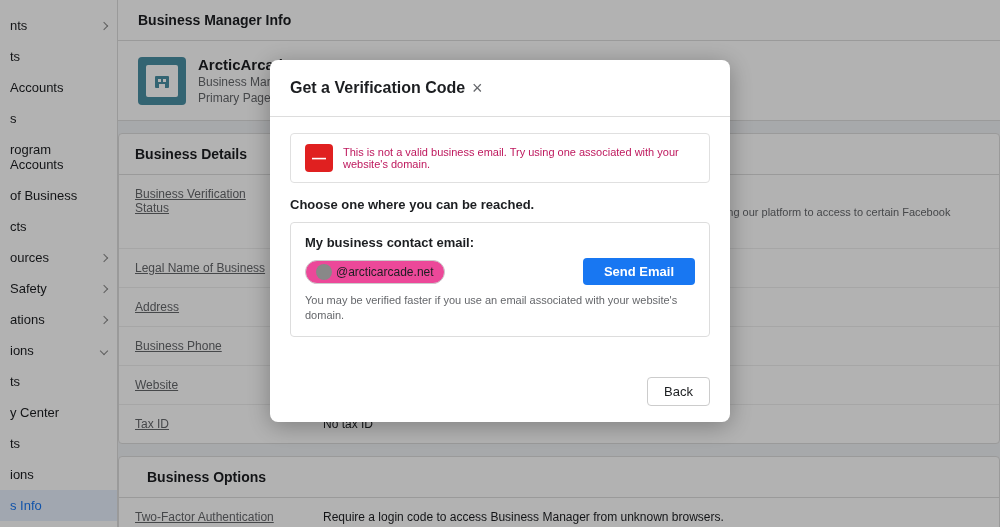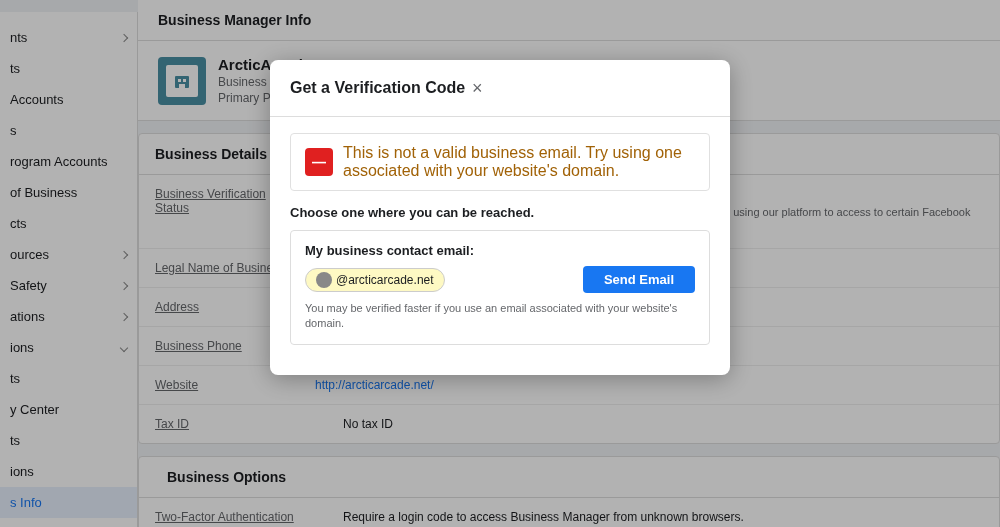"nts" .sidebar { margin-top: 12px -> none; width: 138px -> 118px }
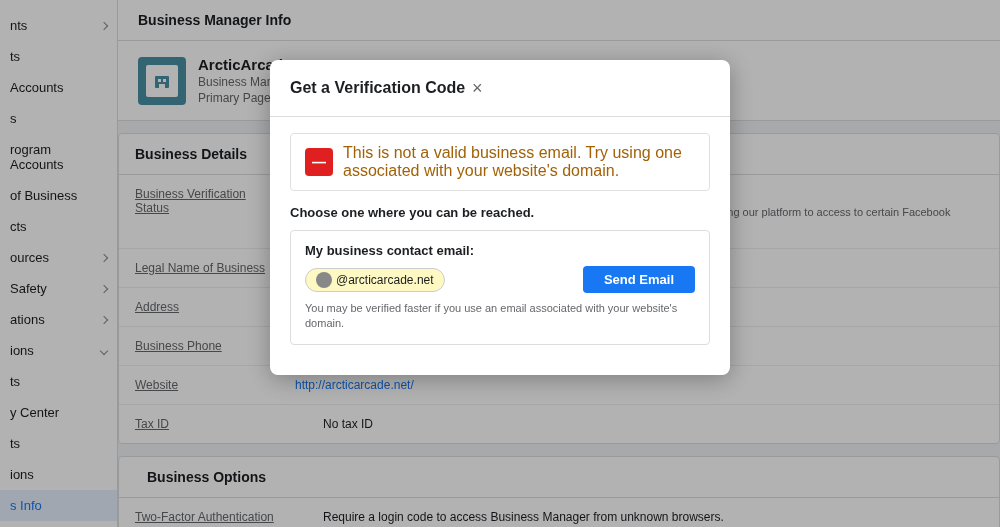"This is not a valid" .error-text { color: #a16207 -> #be185d; font-size: 16px -> 11px }
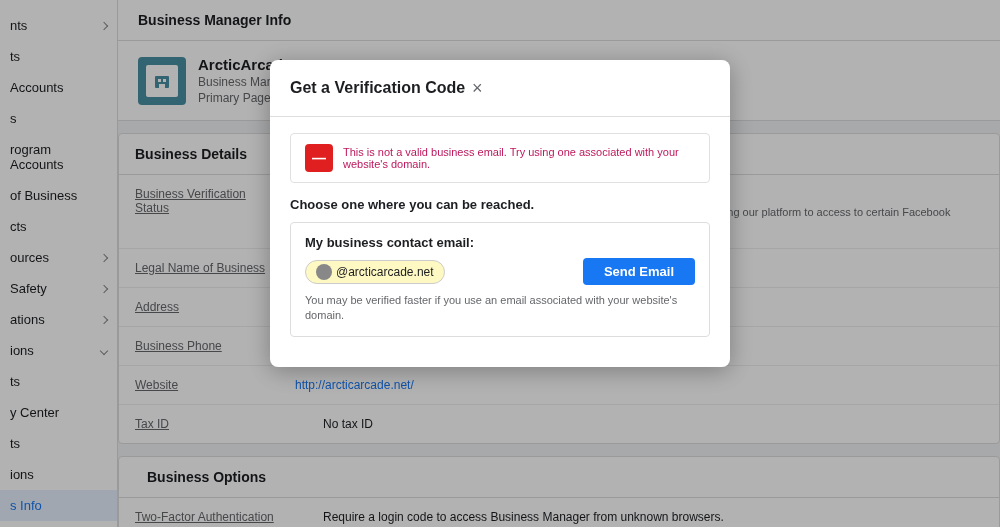"@arcticarcade.net" .email-chip { background: #fef9c3 -> #ec4899 }
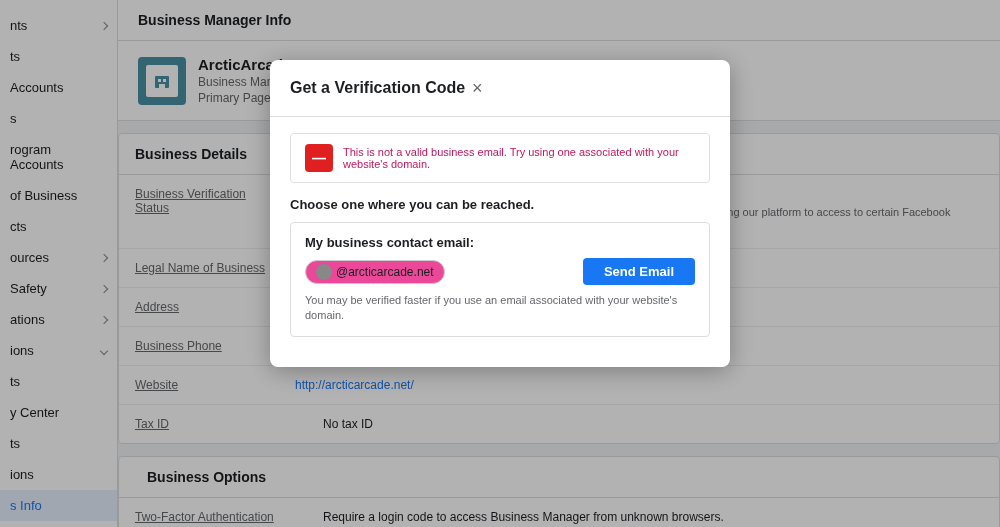"Back" div.modal-footer { html: none -> <div> <button>Back</button> </div> }
